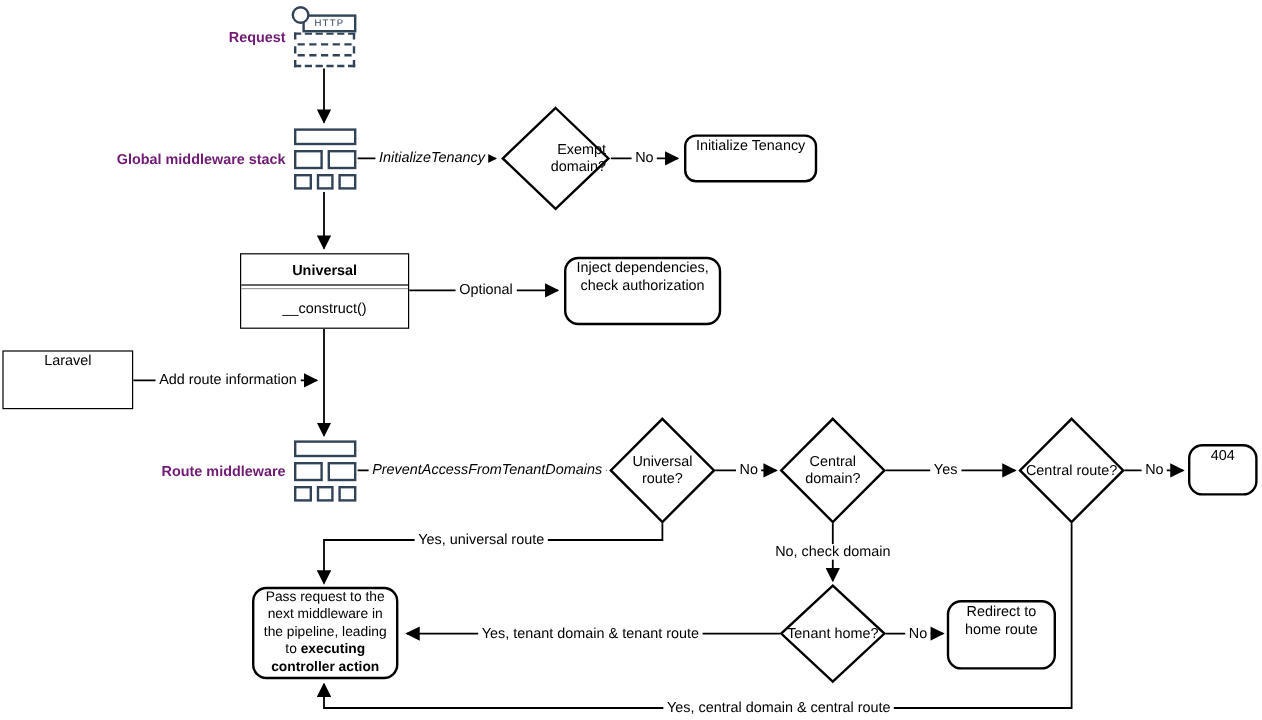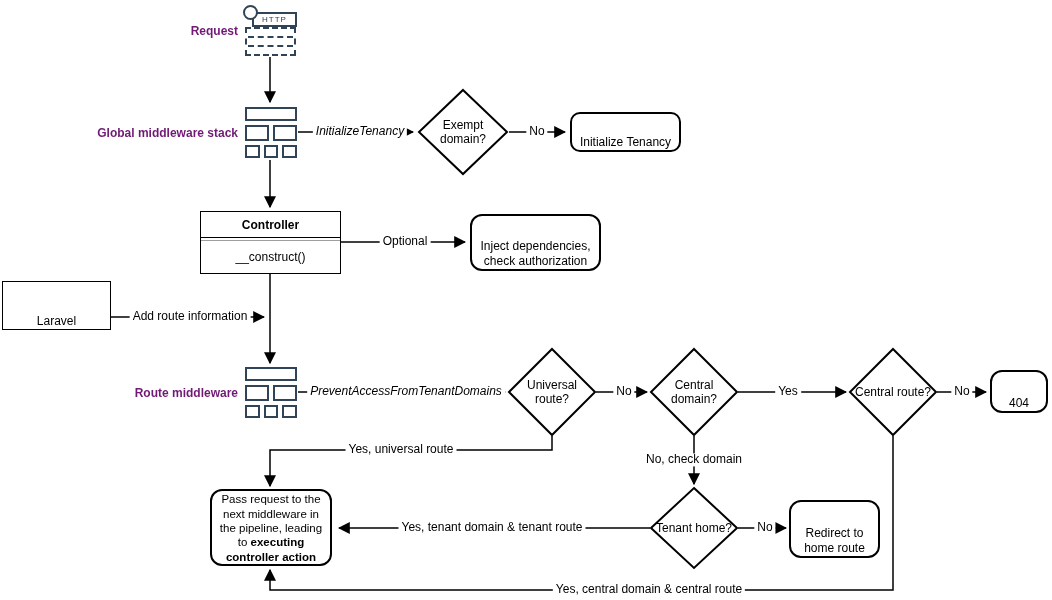"Exempt domain?" div.diamond-text { text-align: none -> right }
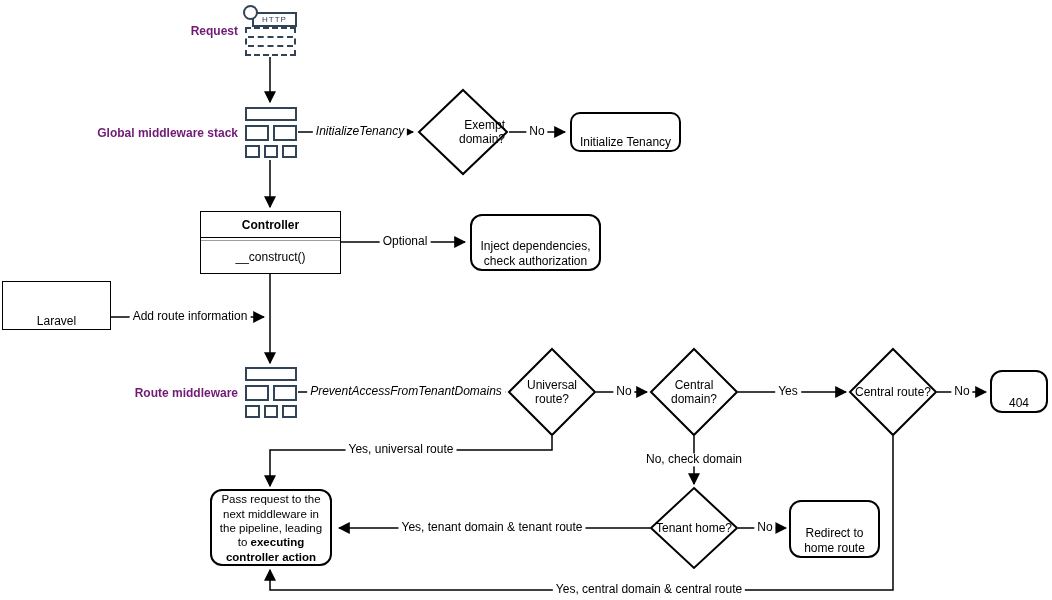"Initialize Tenancy" .node { align-items: flex-end -> flex-start }
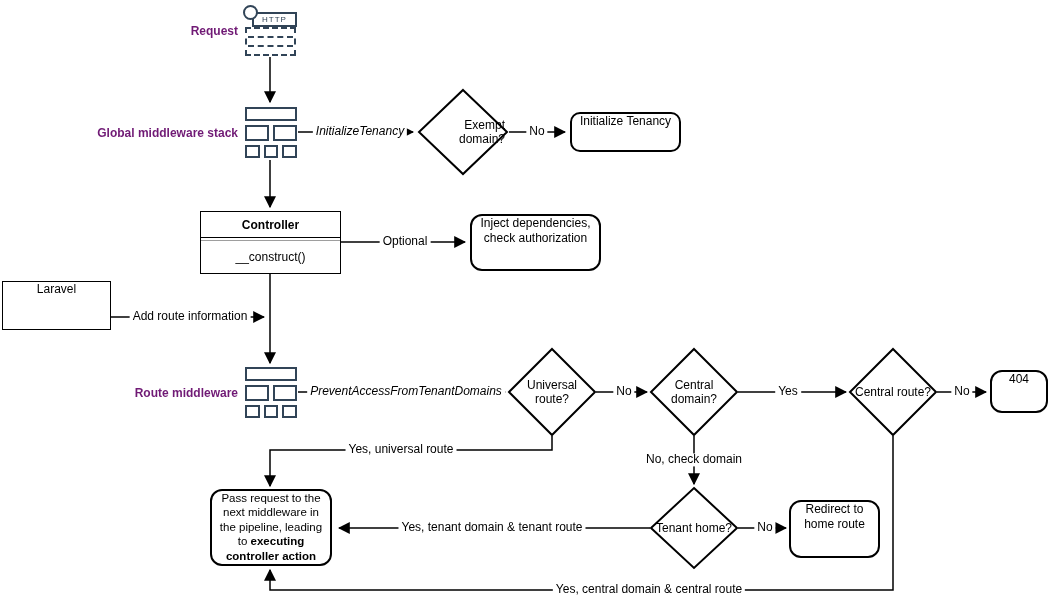"Controller" div.uml-header { text: Controller -> Universal }
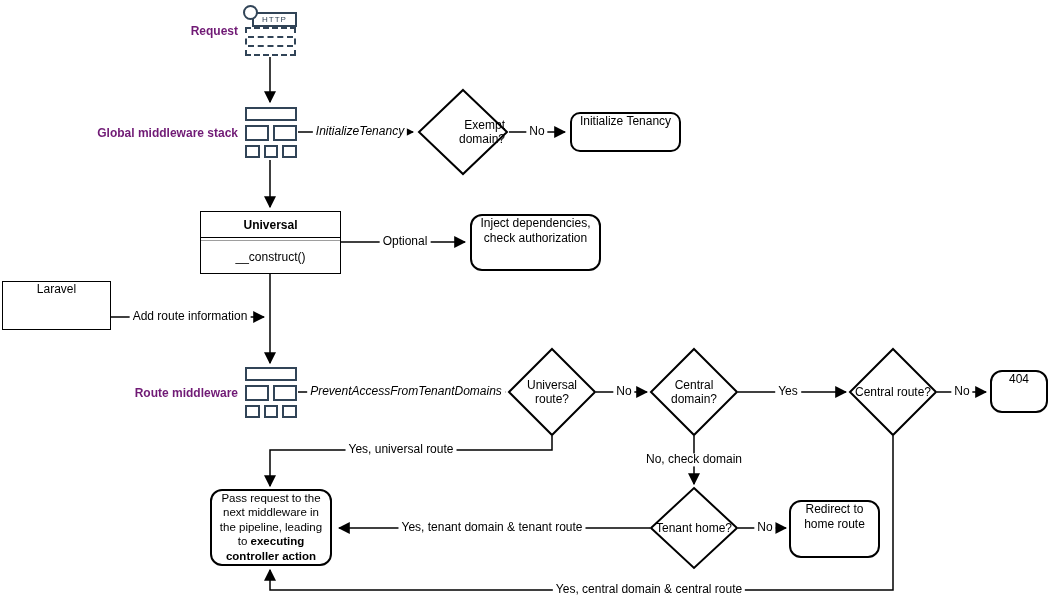"Laravel" div.node { top: 281px -> 292px }
